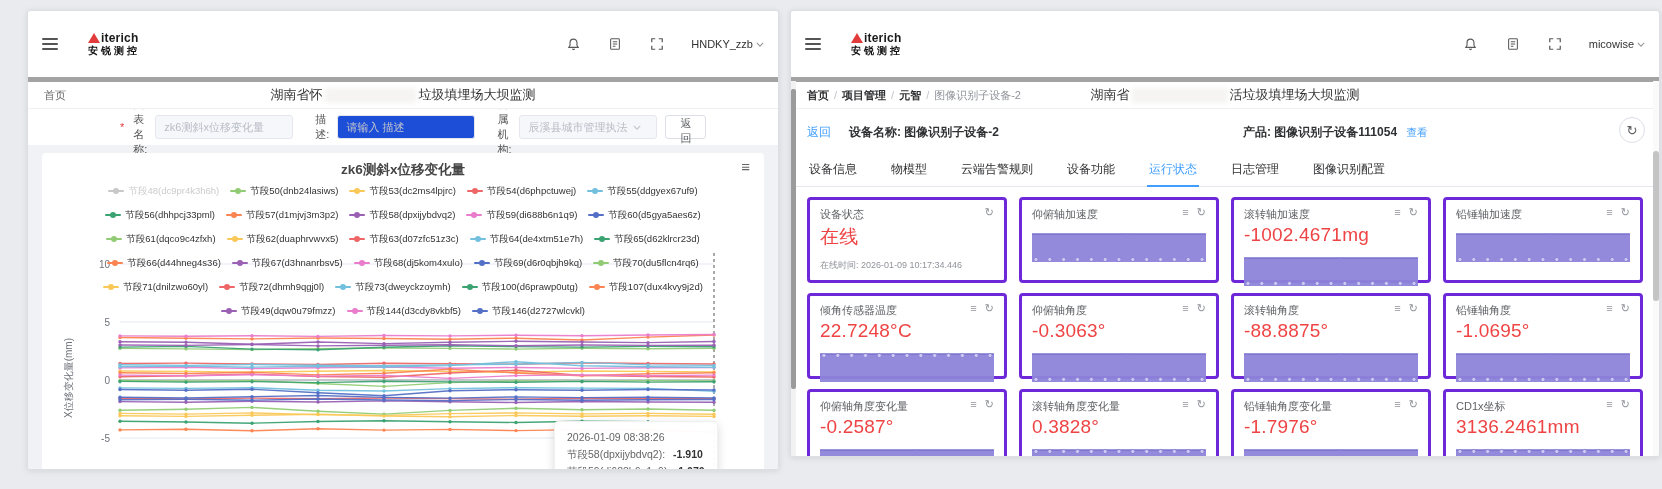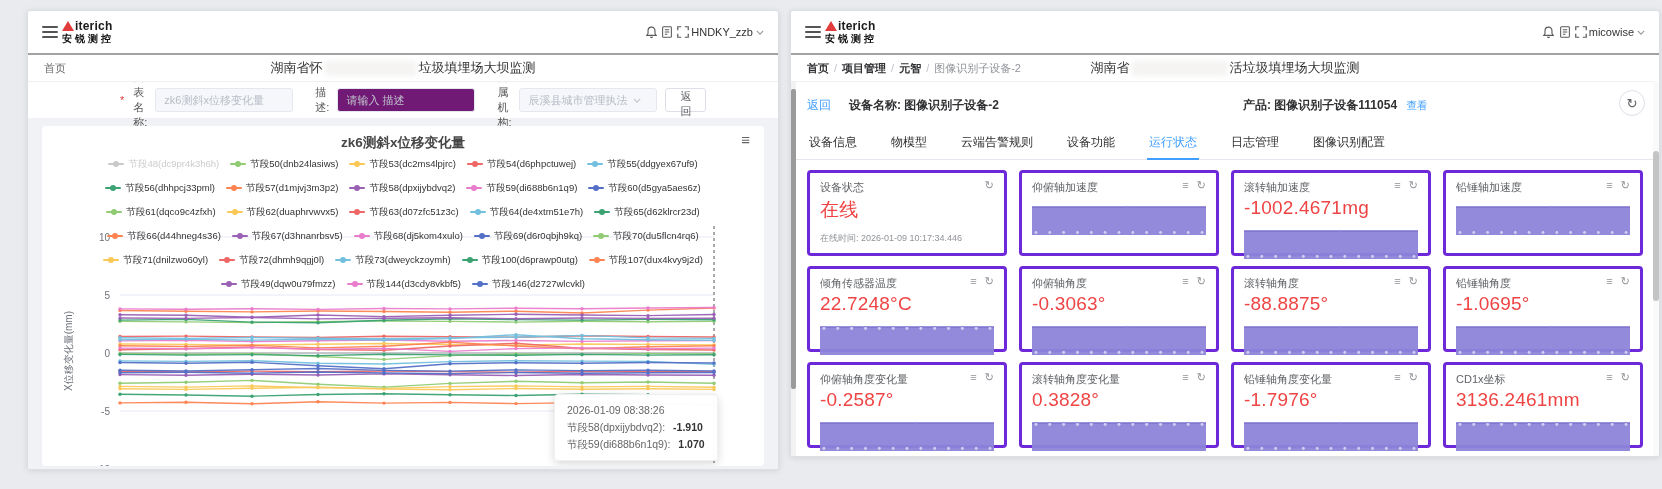"iterich" .hdr { border-bottom: 2px solid #a3a3a3 -> 5px solid #a3a3a3; gap: 0 -> 26px; padding: 0 14px -> 12px 14px }
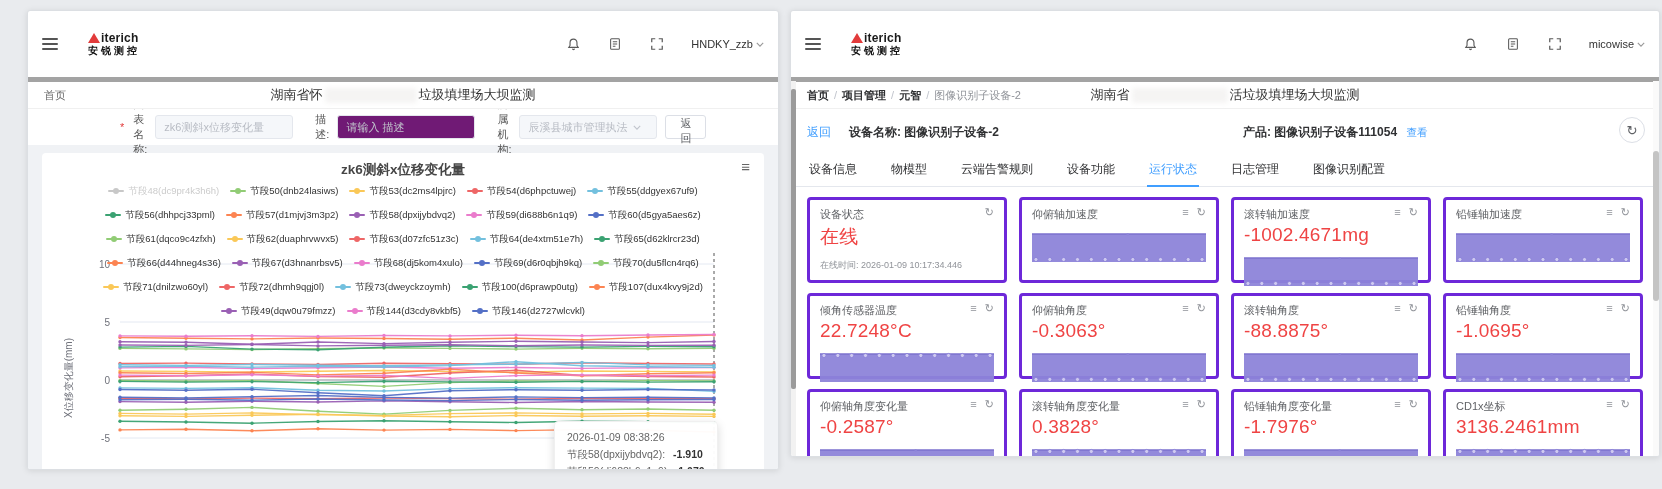"请输入 描述" .f-input.edit { background: #701a75 -> #1d4ed8 }
